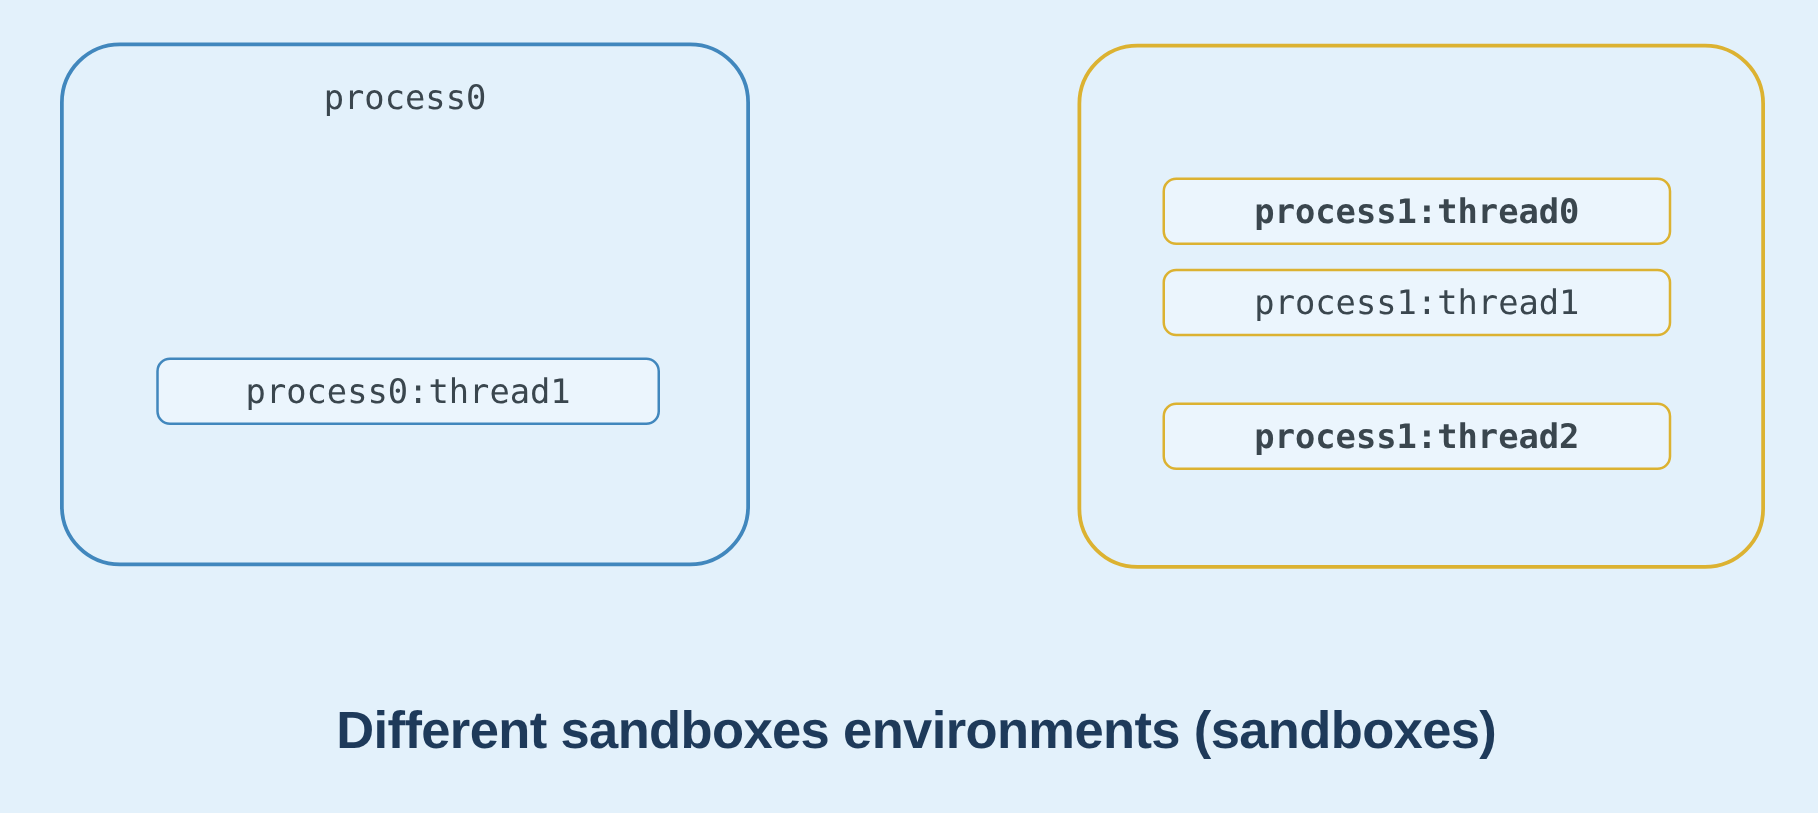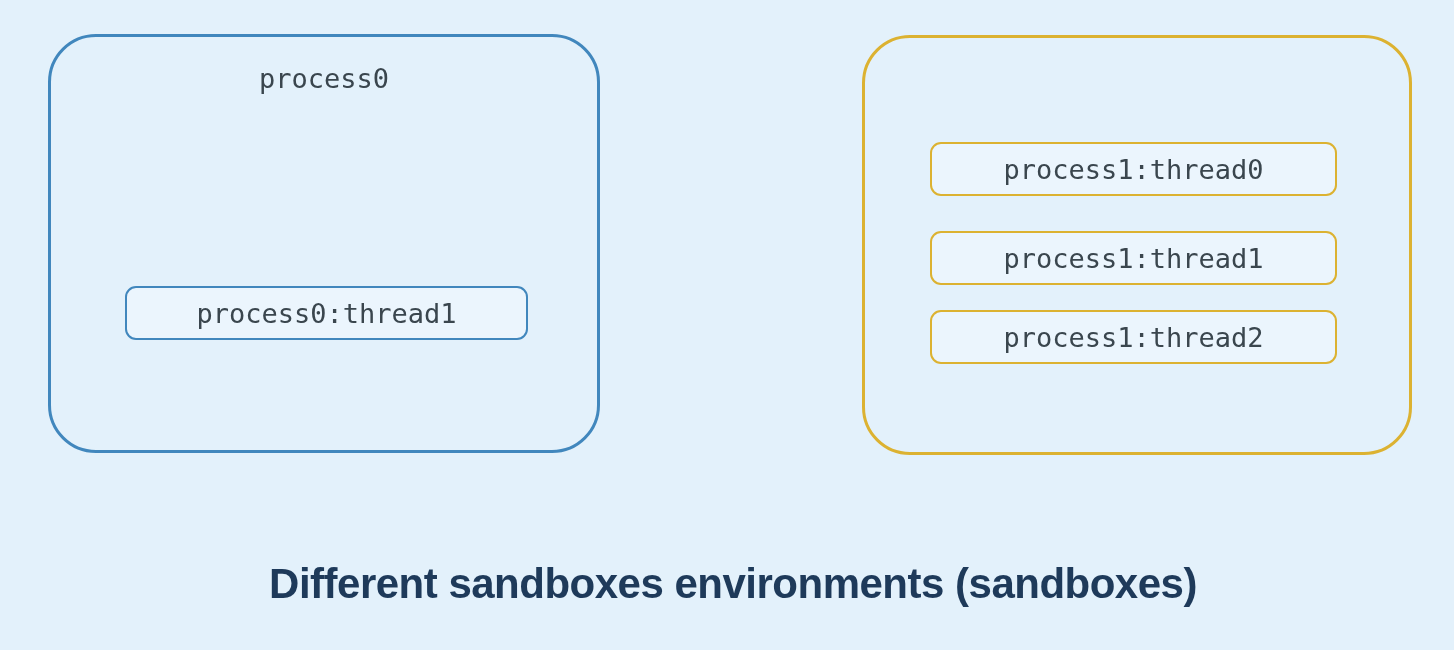"process1:thread0" .p1 .thread-box.t0 { font-weight: none -> bold }
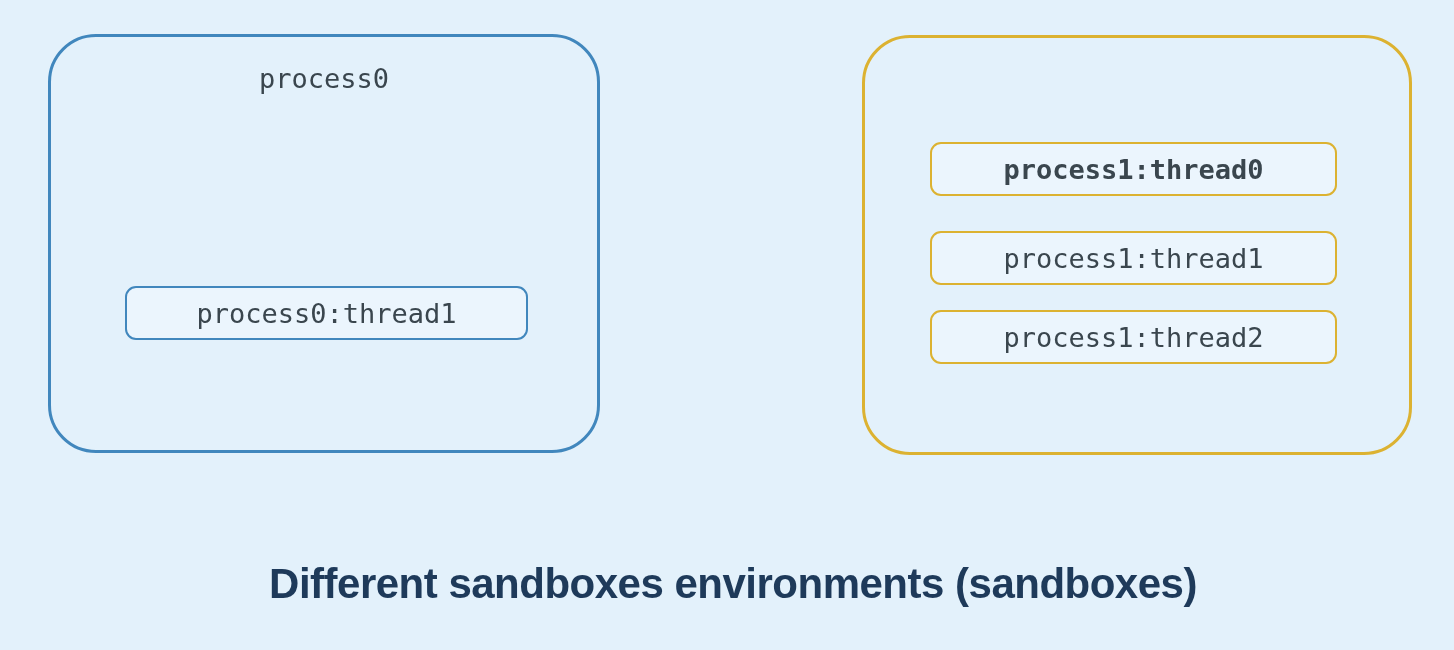"process1:thread1" .p1 .thread-box.t1 { top: 193px -> 177px }
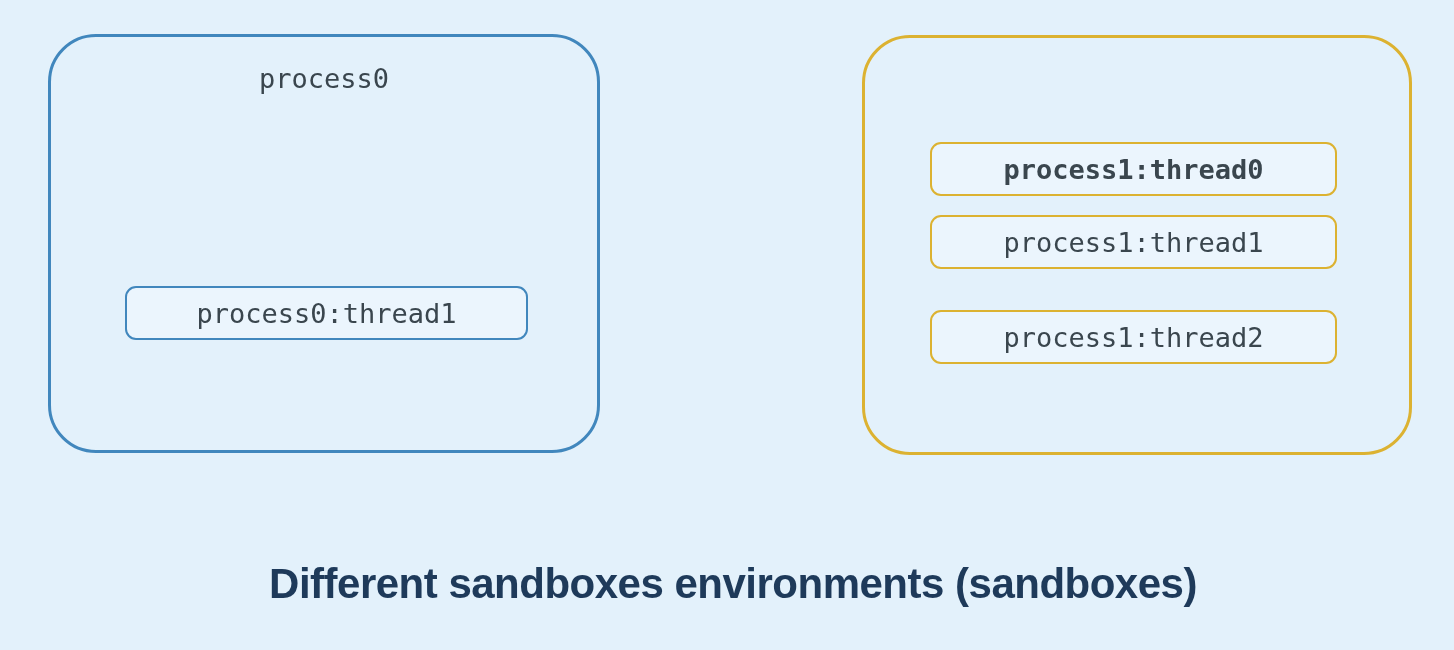"process1:thread2" .p1 .thread-box.t2 { font-weight: none -> bold; top: 272px -> 284px }
